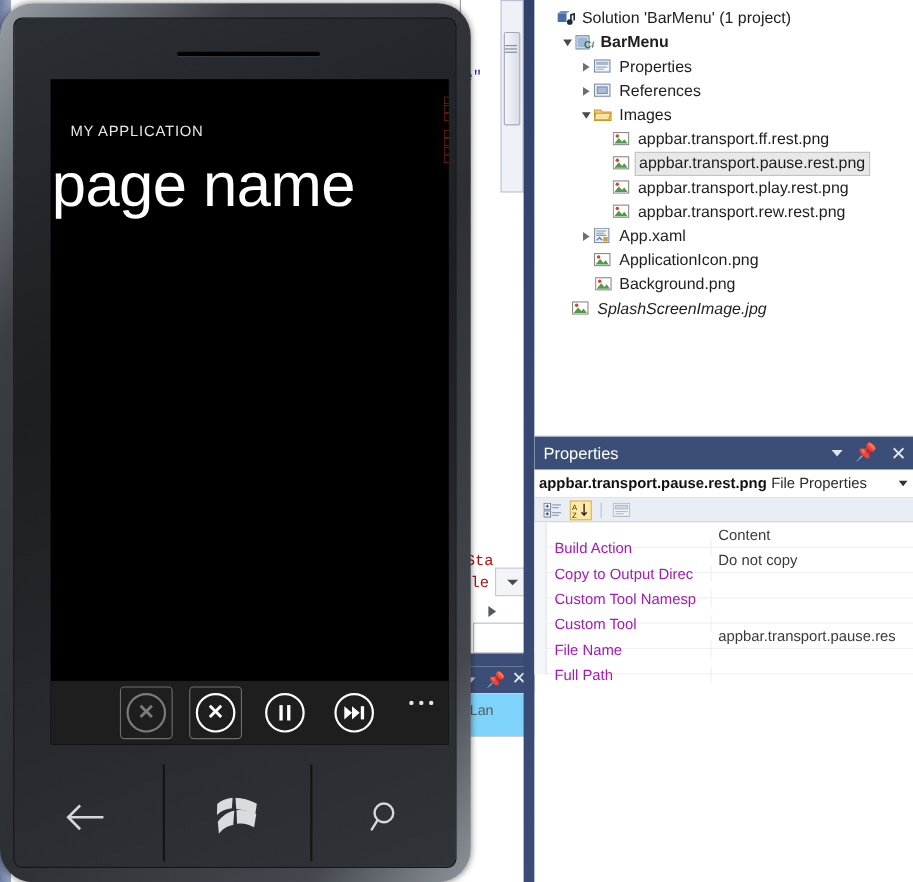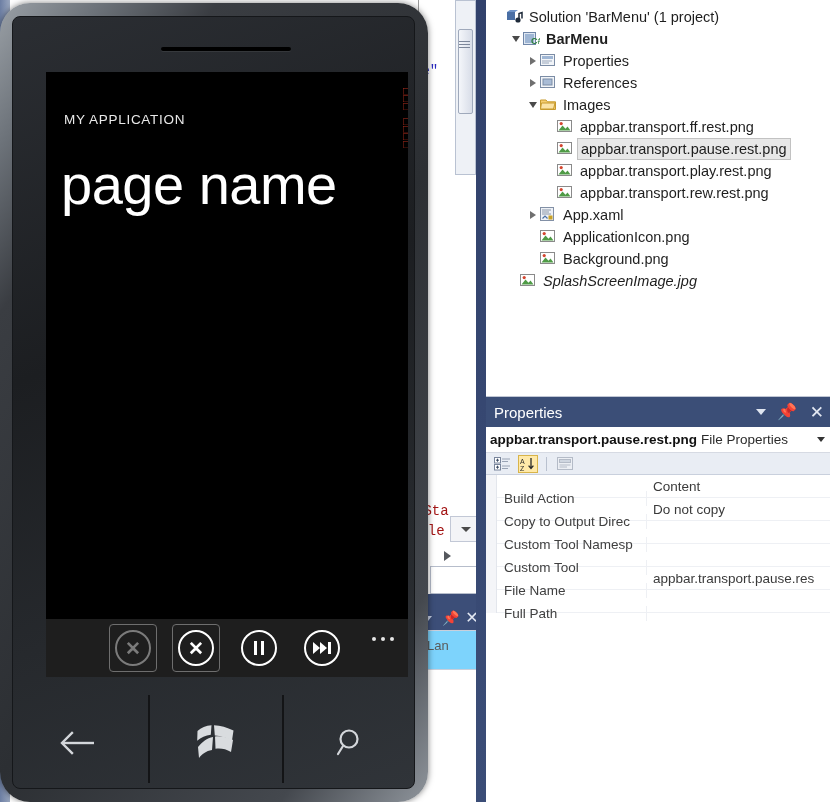"page name" .page-name { left: 15px -> 1px; margin-top: 17px -> none }
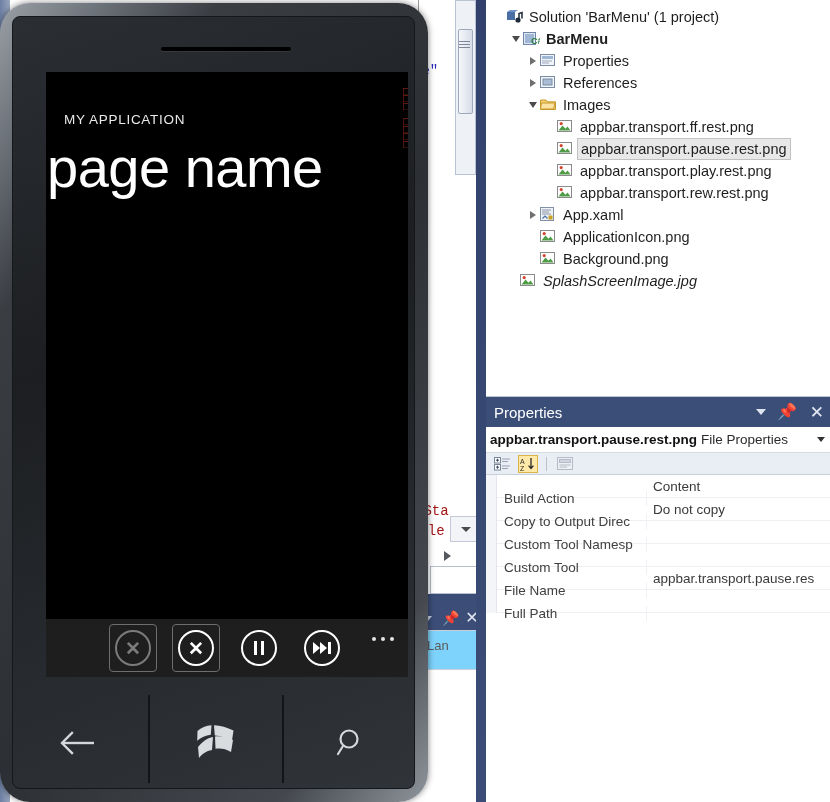"Background.png" div.se-row { text-align: none -> center }
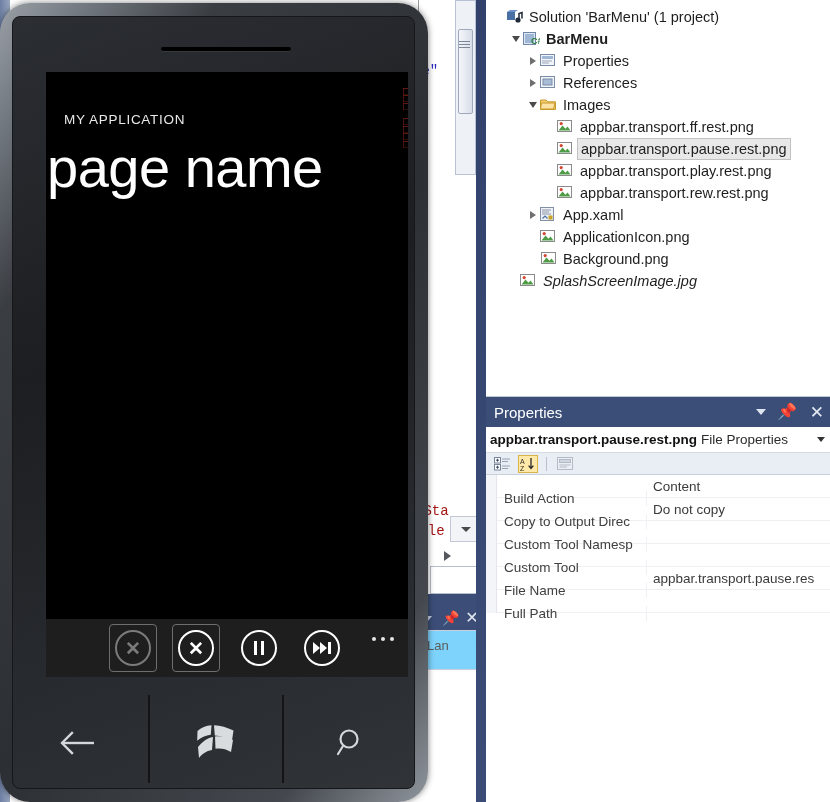"Build Action" .prop-name { color: #404040 -> #a21caf }
